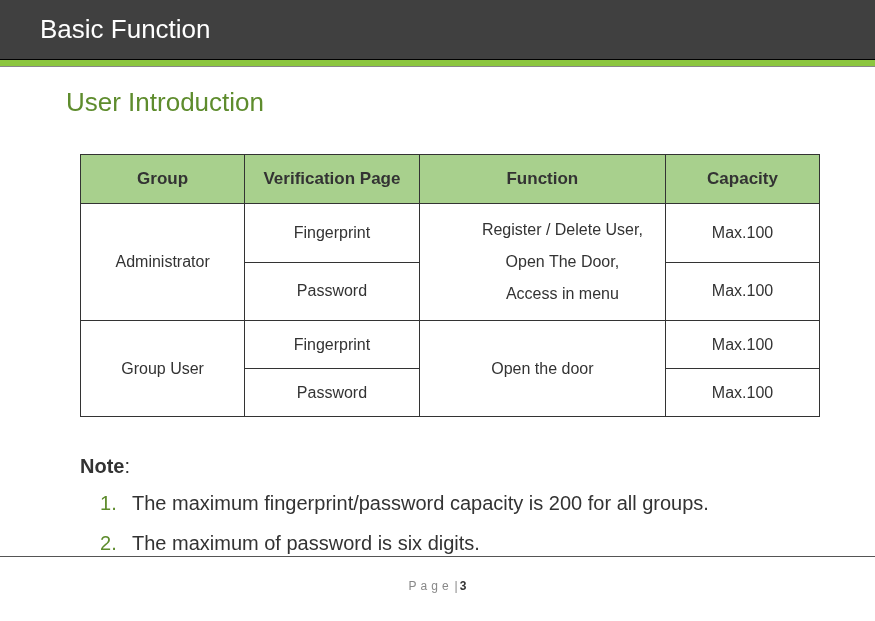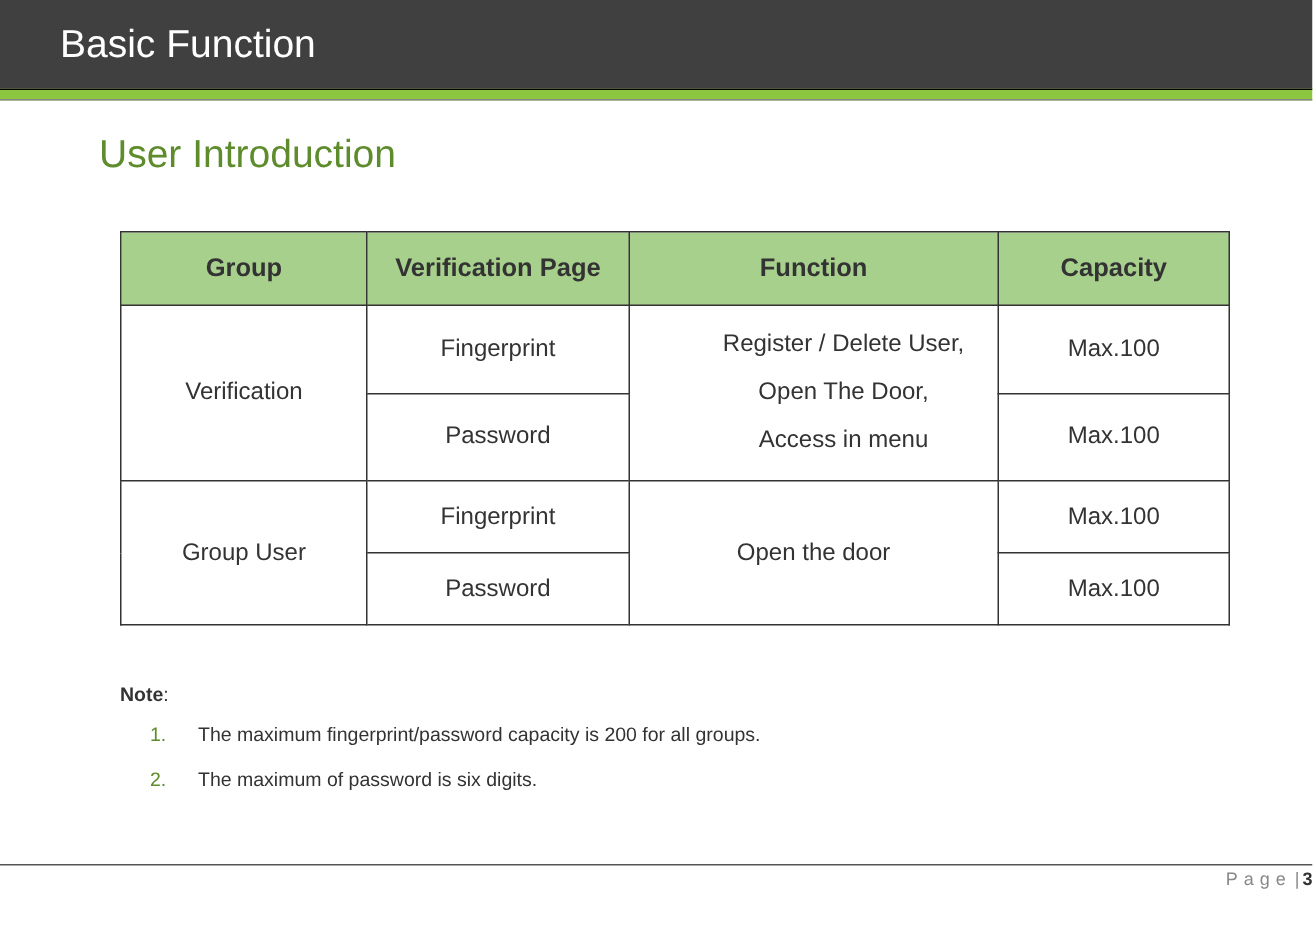"Verification" td { text: Verification -> Administrator }
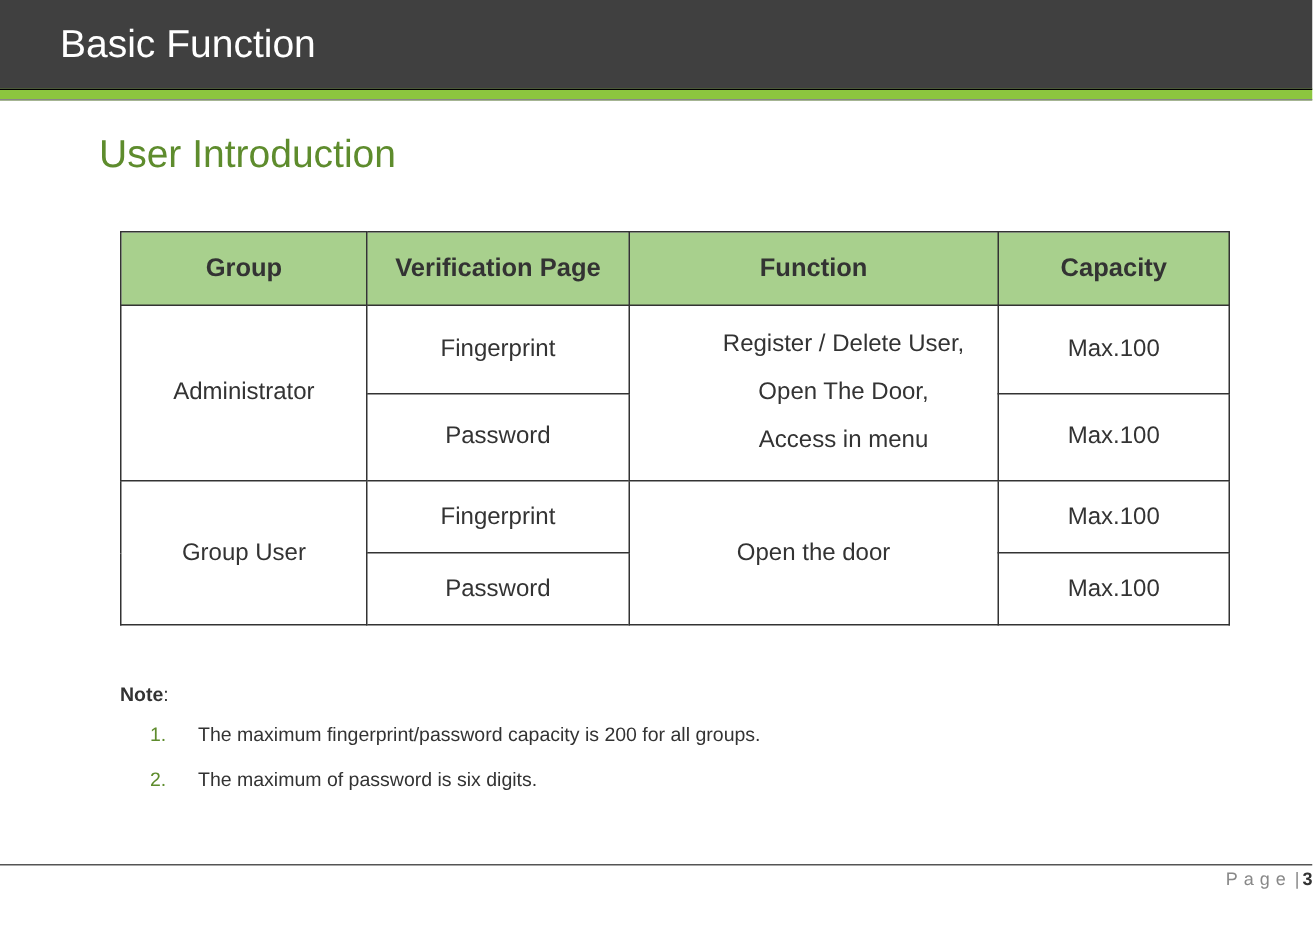"Note:" .note-block { font-size: 13px -> 20px }
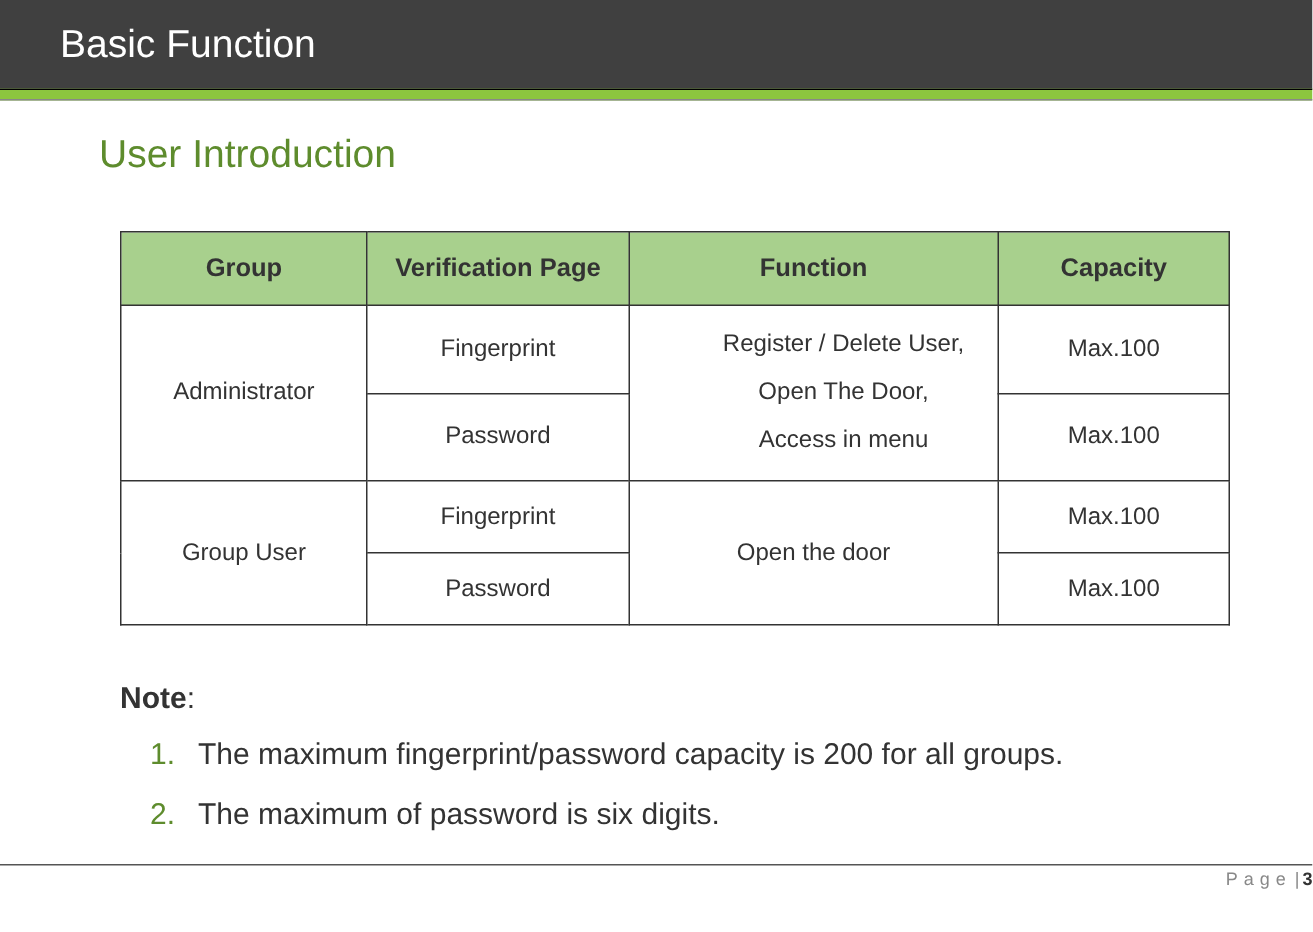"Page | 3" .footer { padding-top: 2px -> 22px; text-align: right -> center }
